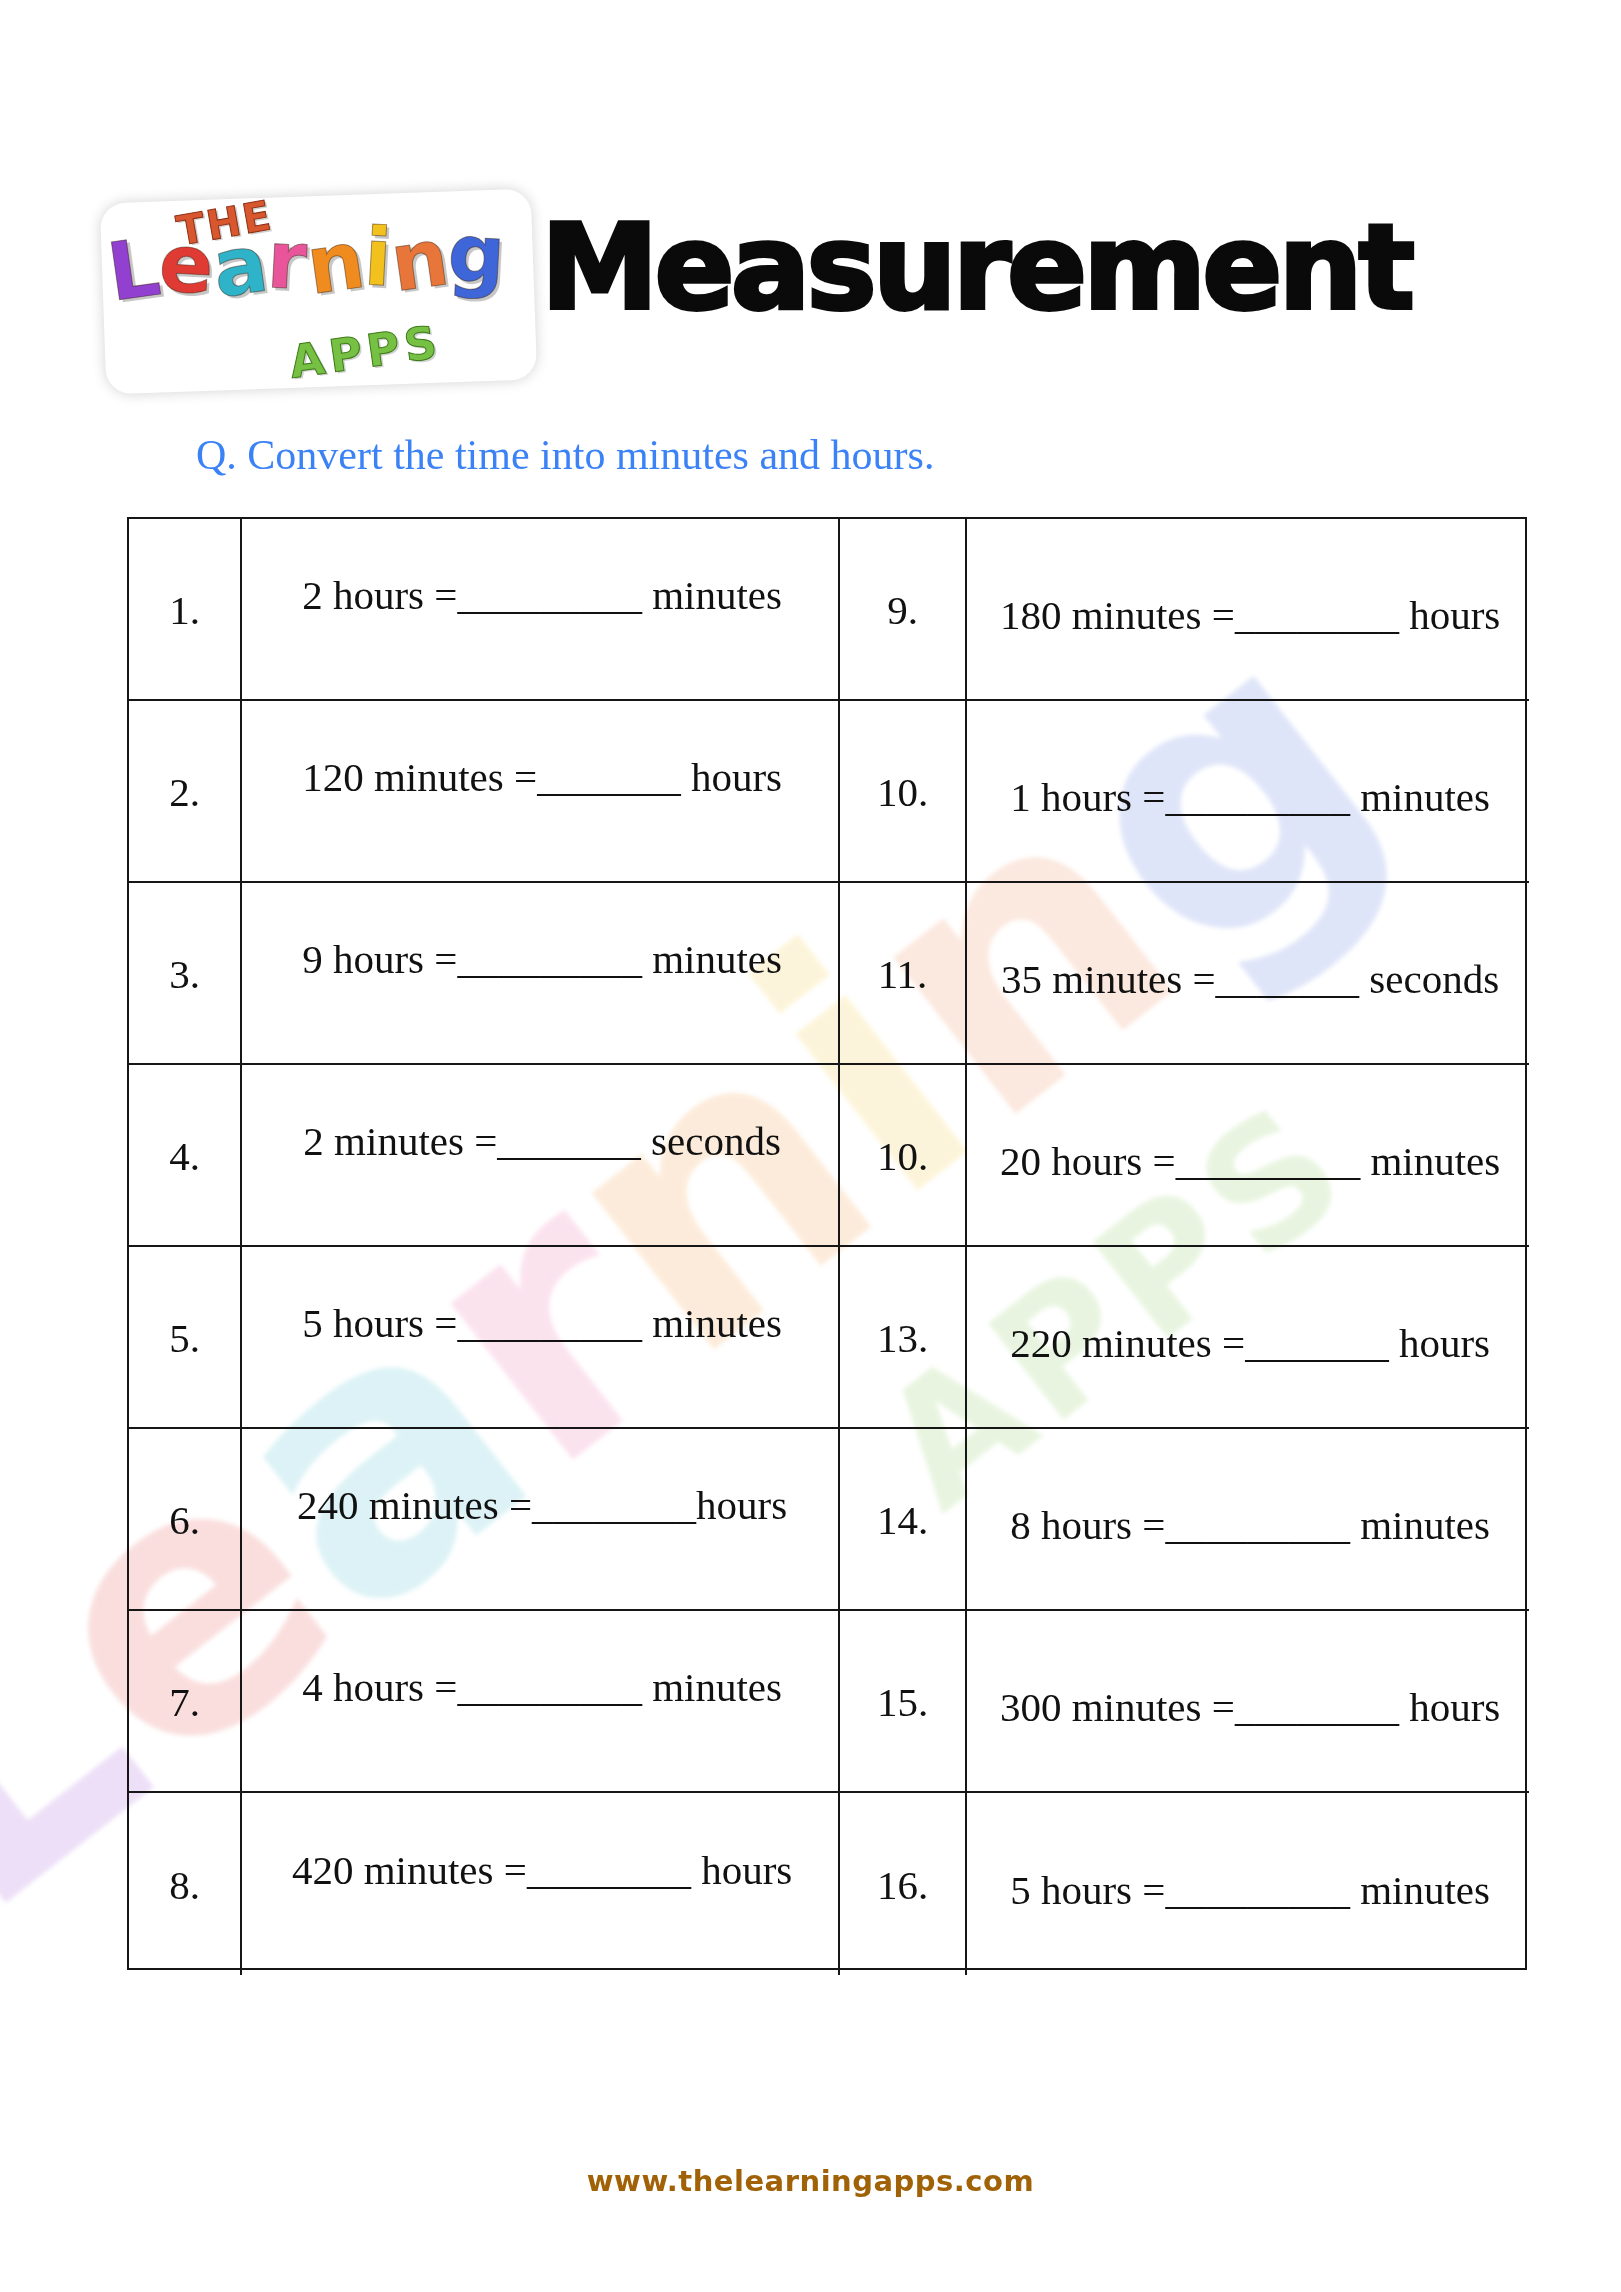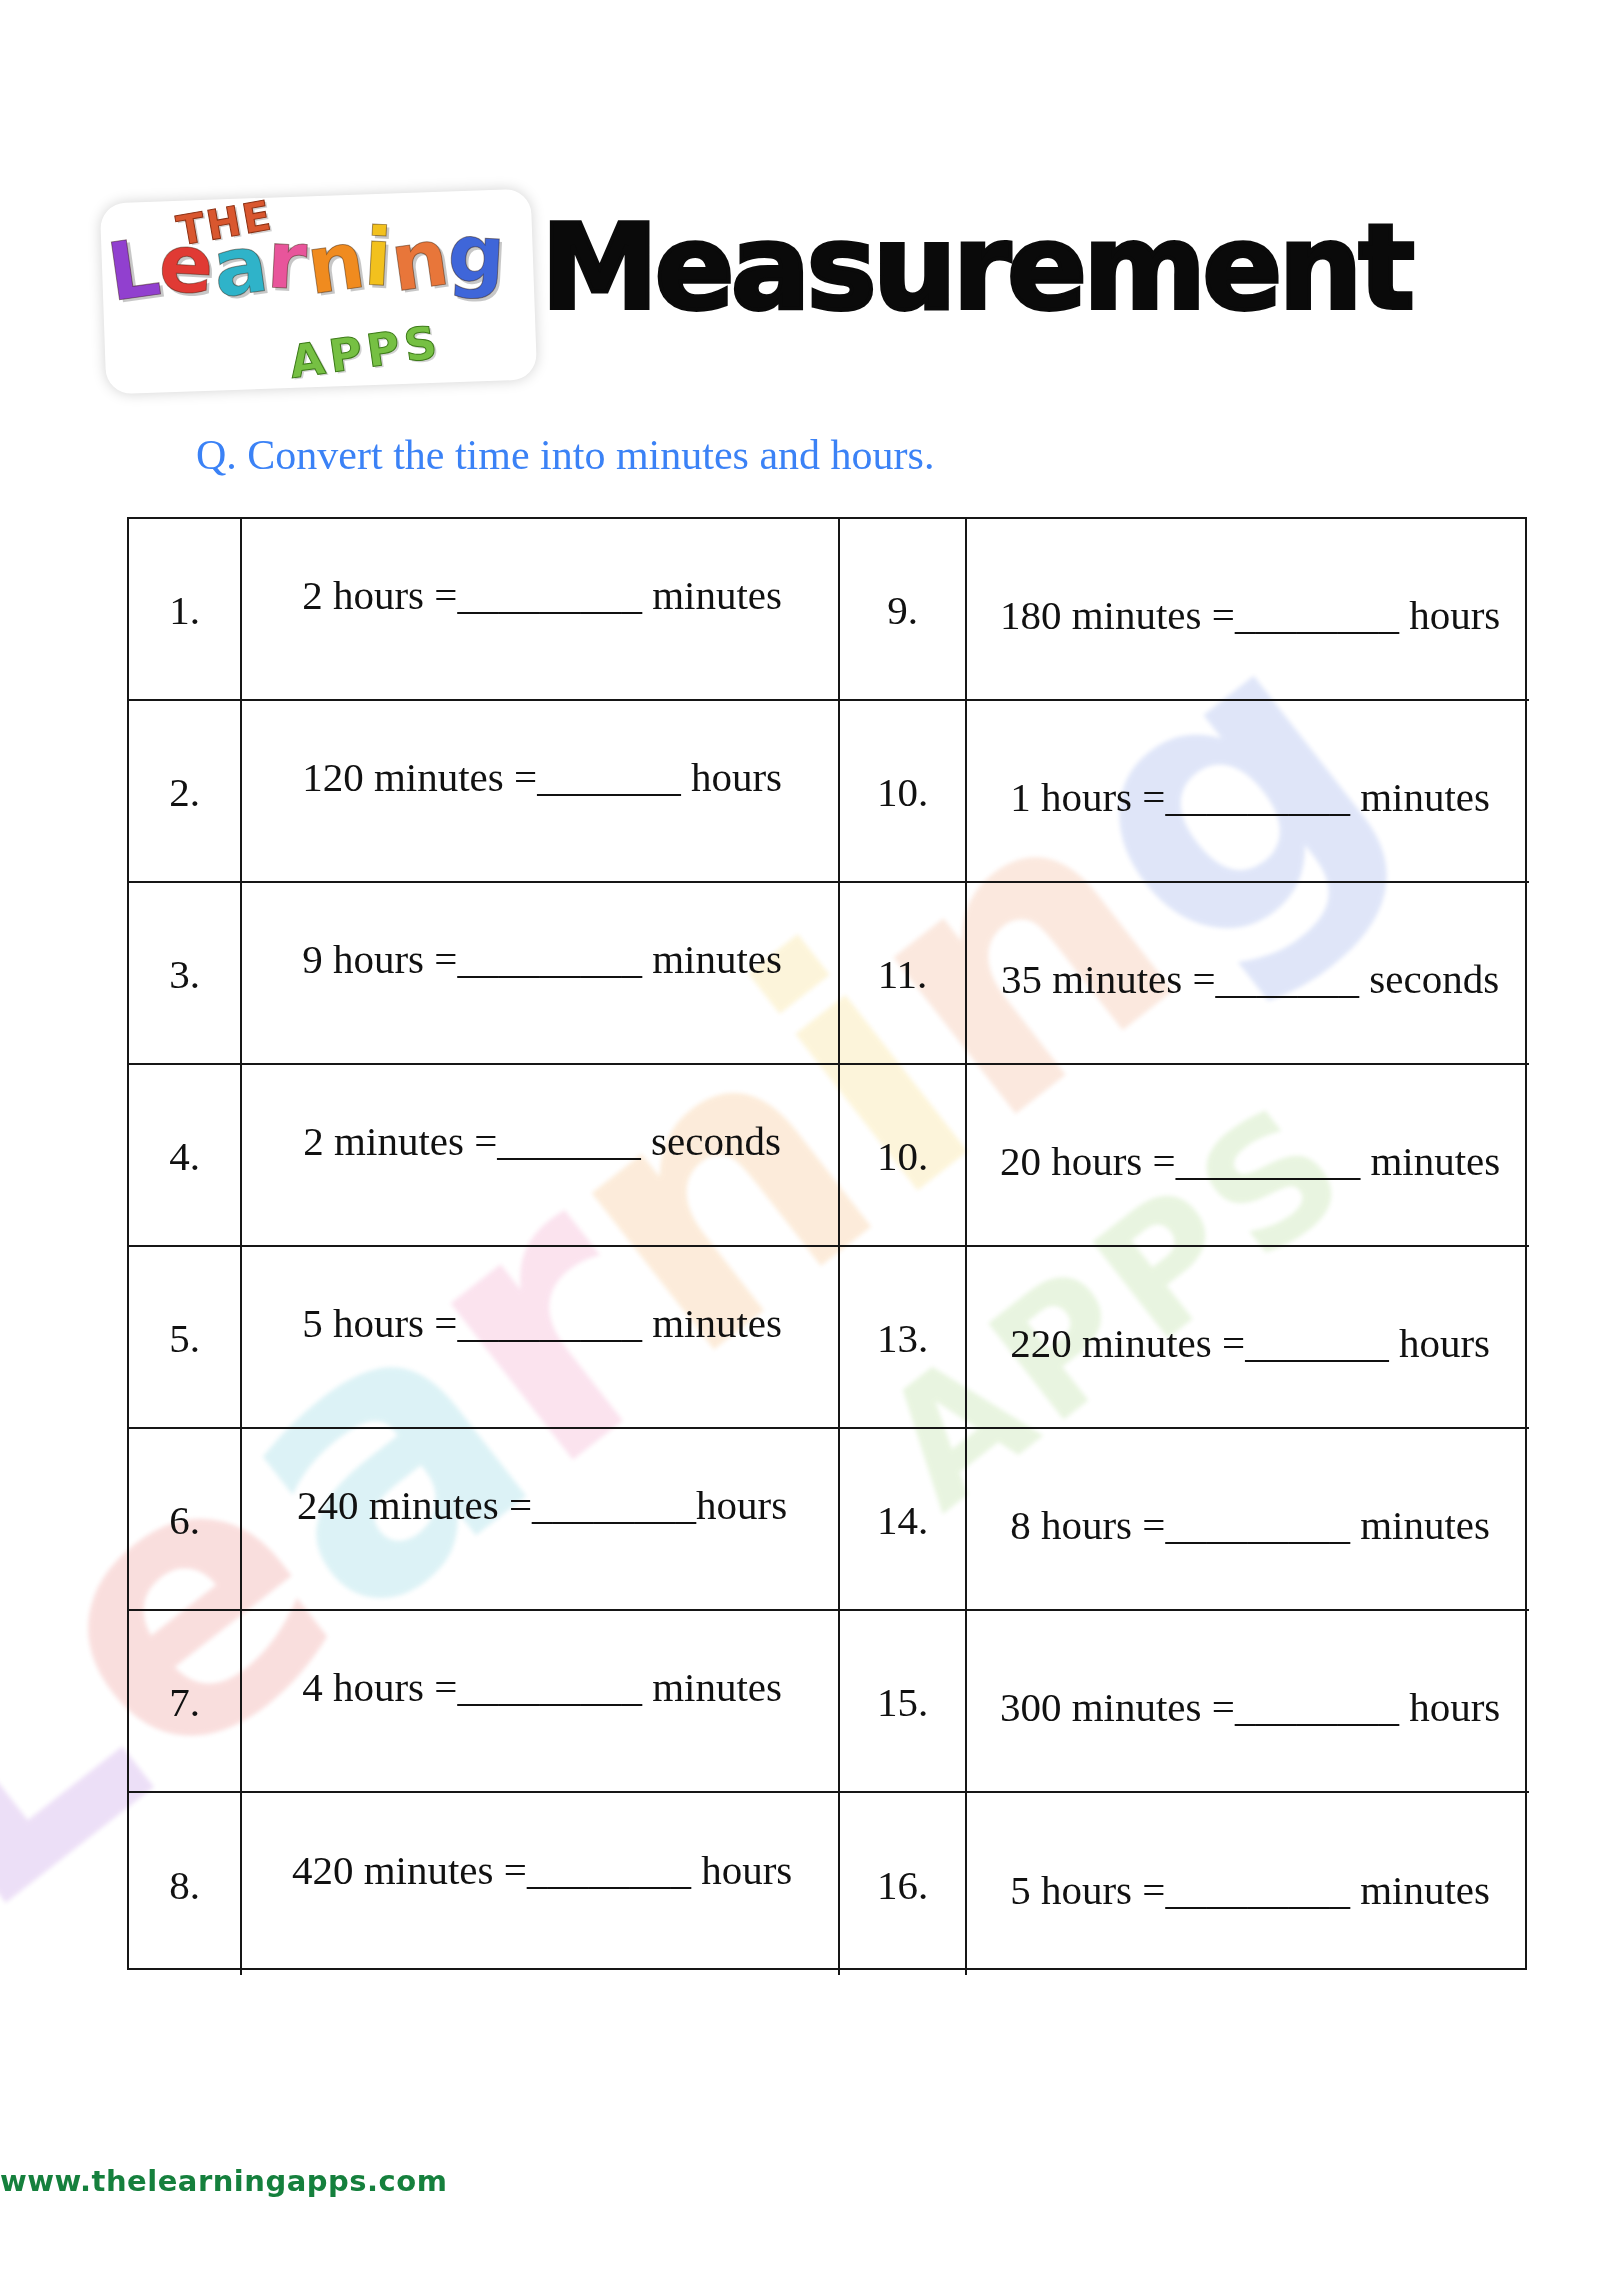"www.thelearningapps.com" .footer { color: #15803d -> #a16207; text-align: none -> center }
